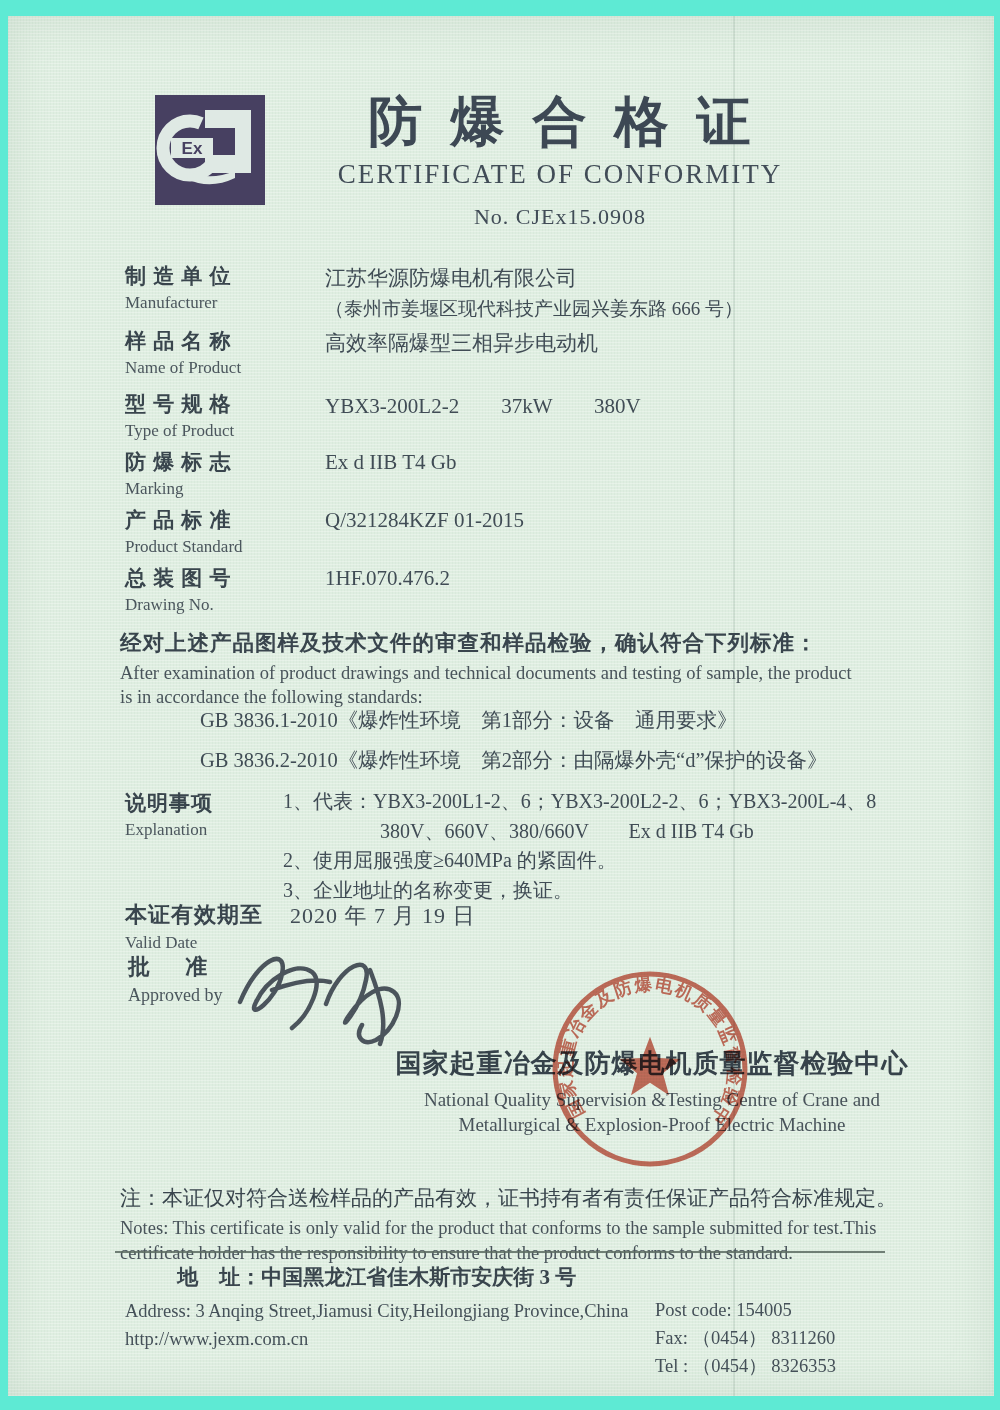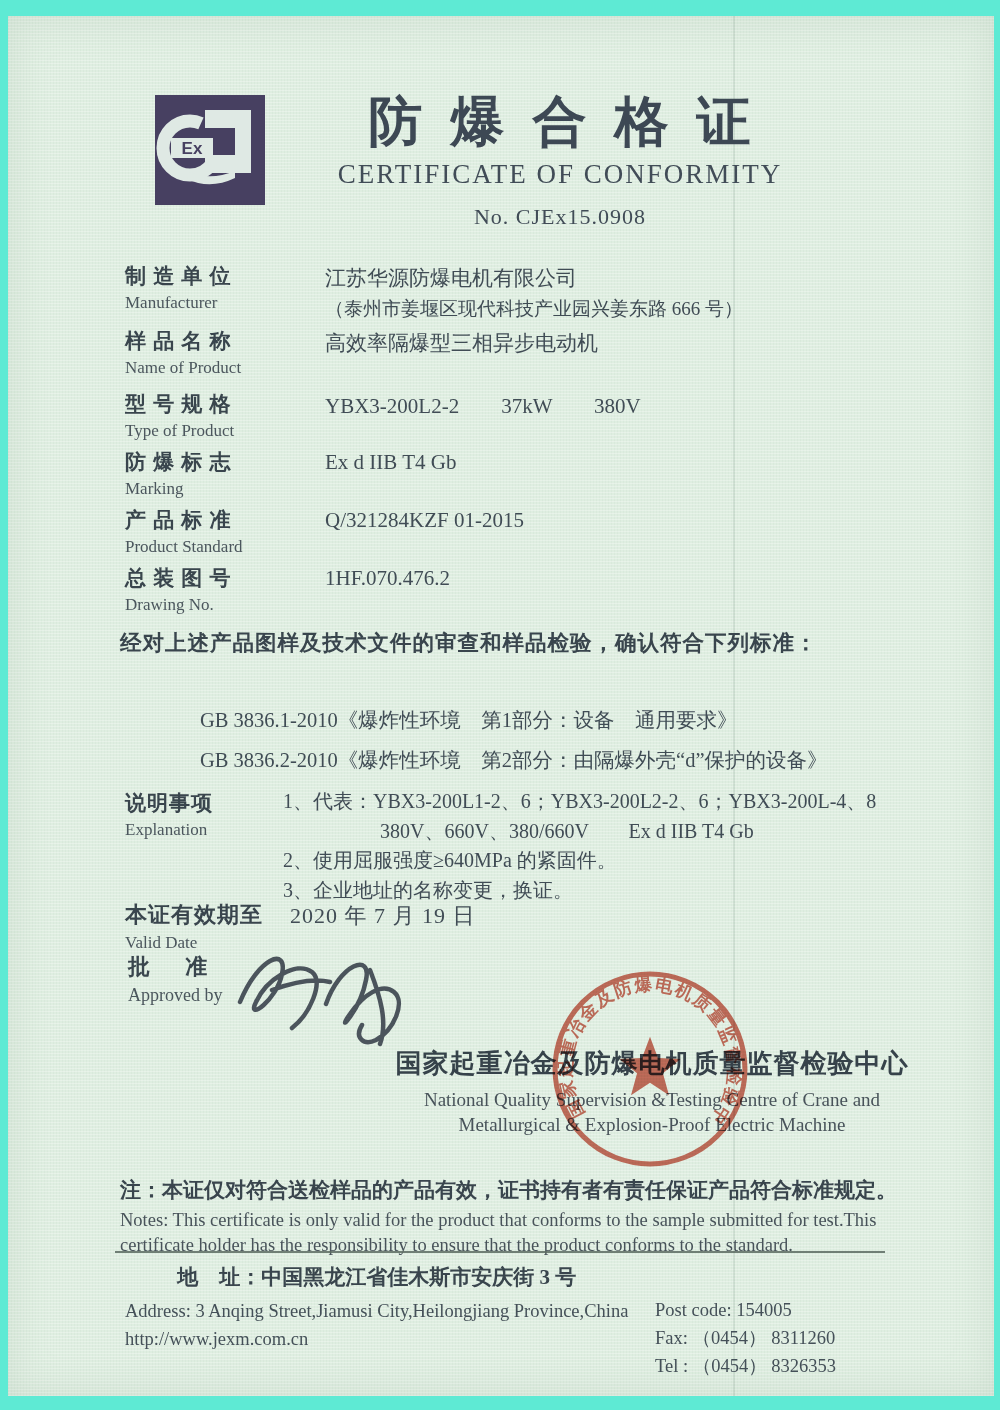"After examination of product drawings" div.stmt-en { html: none -> <div> <div>After examination of product drawings and technical documents and testing of sample, the product</div> <div>is in accordance the following standards:</div> </div> }
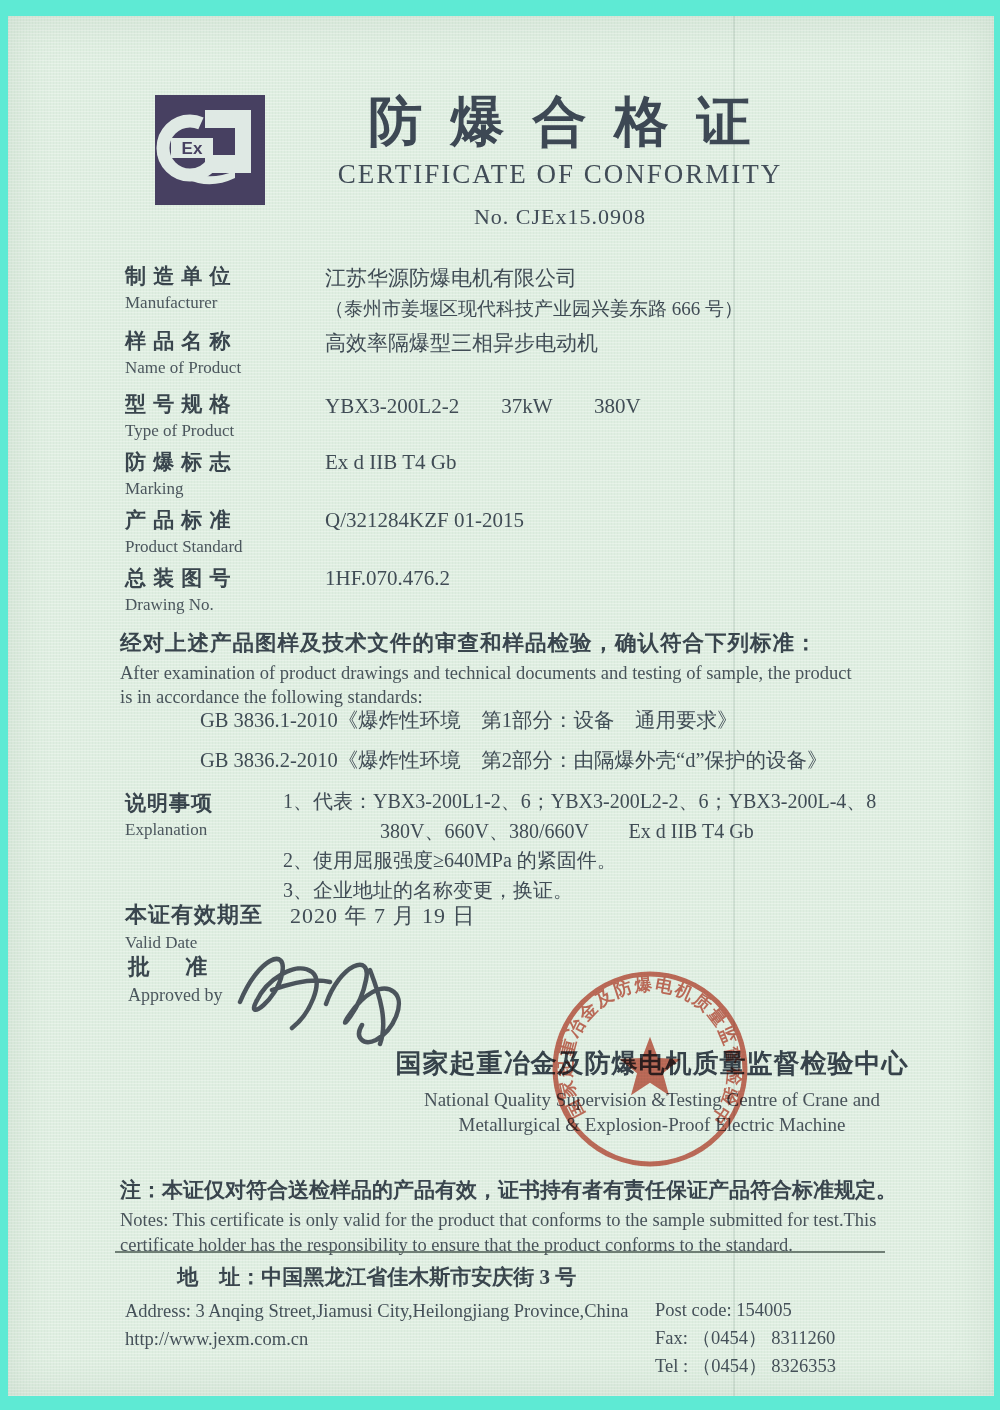"注：本证仅对符合送检样品的产品有效，证书持有者有责任保证产品符合标准规定。" .notes-cn { font-weight: bold -> normal; margin-top: none -> 8px }
